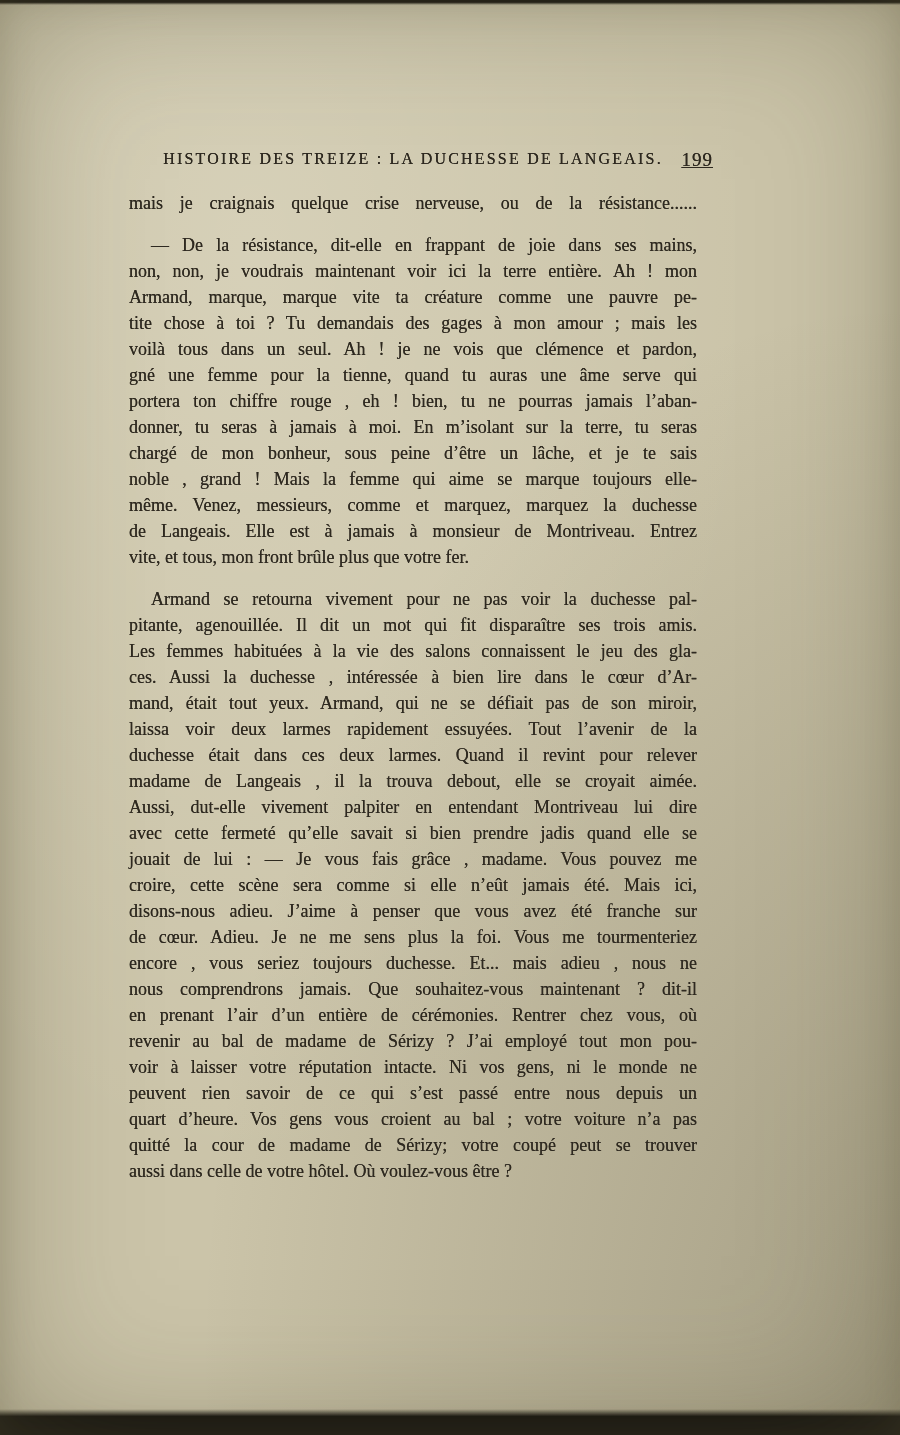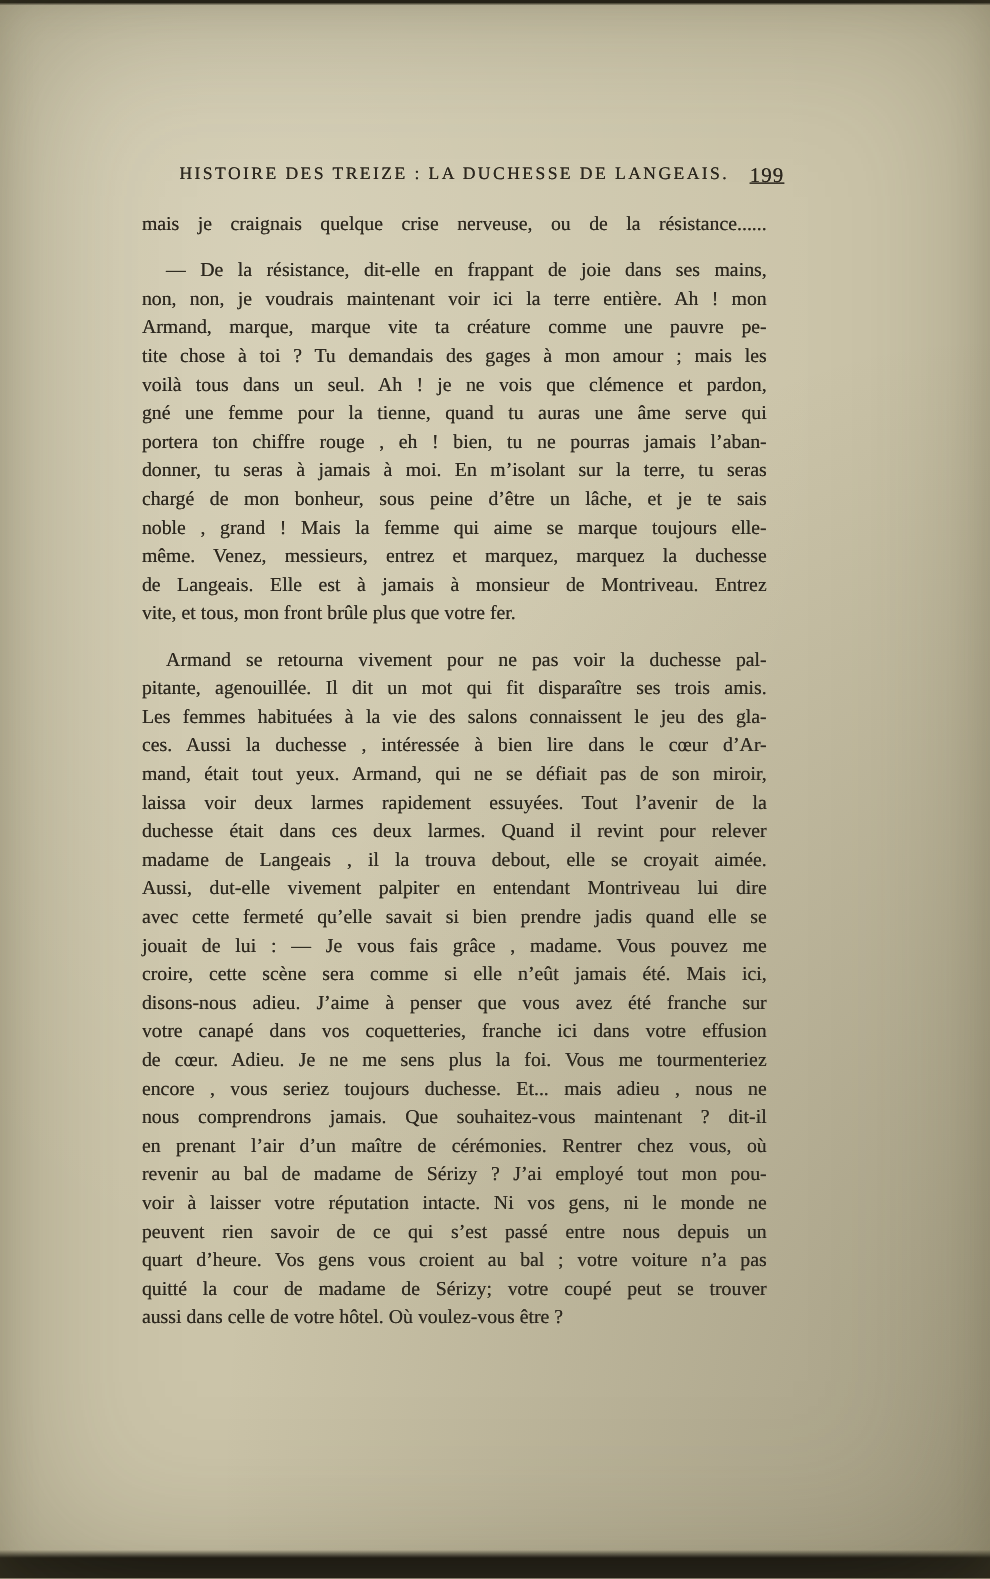"même. Venez, messieurs, entrez et" div.line { text: entrez -> comme }
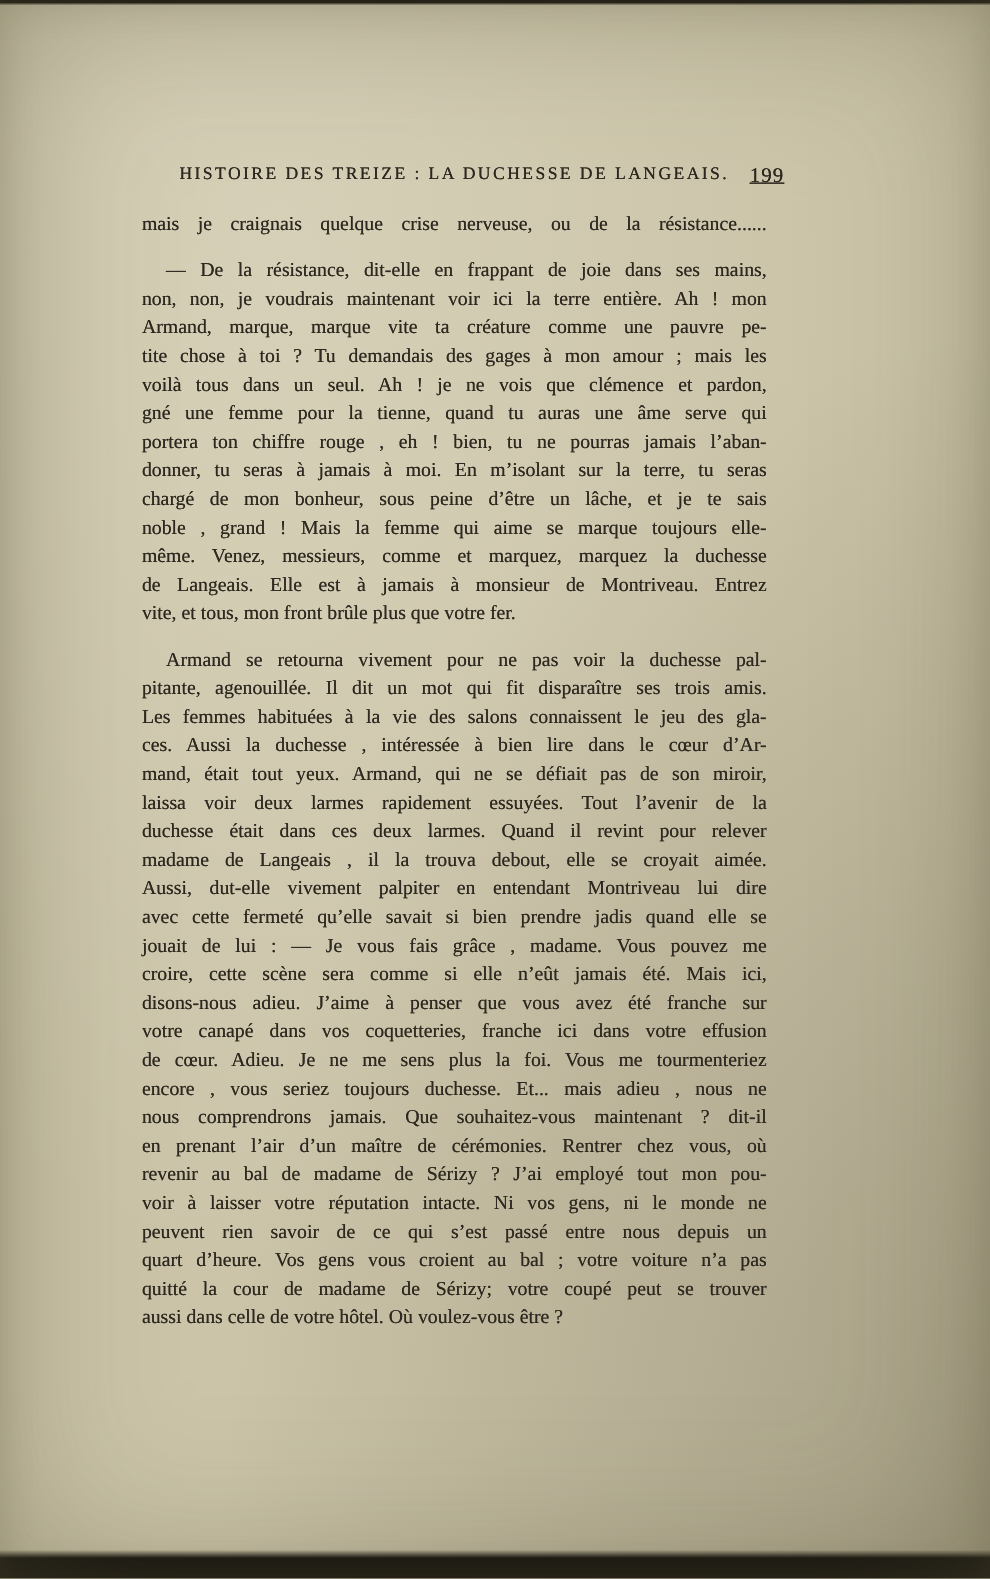"votre canapé dans vos coquetteries," div.line { html: <div>votre canapé dans vos coquetteries, franche ici dans votre effusion</div> -> none }
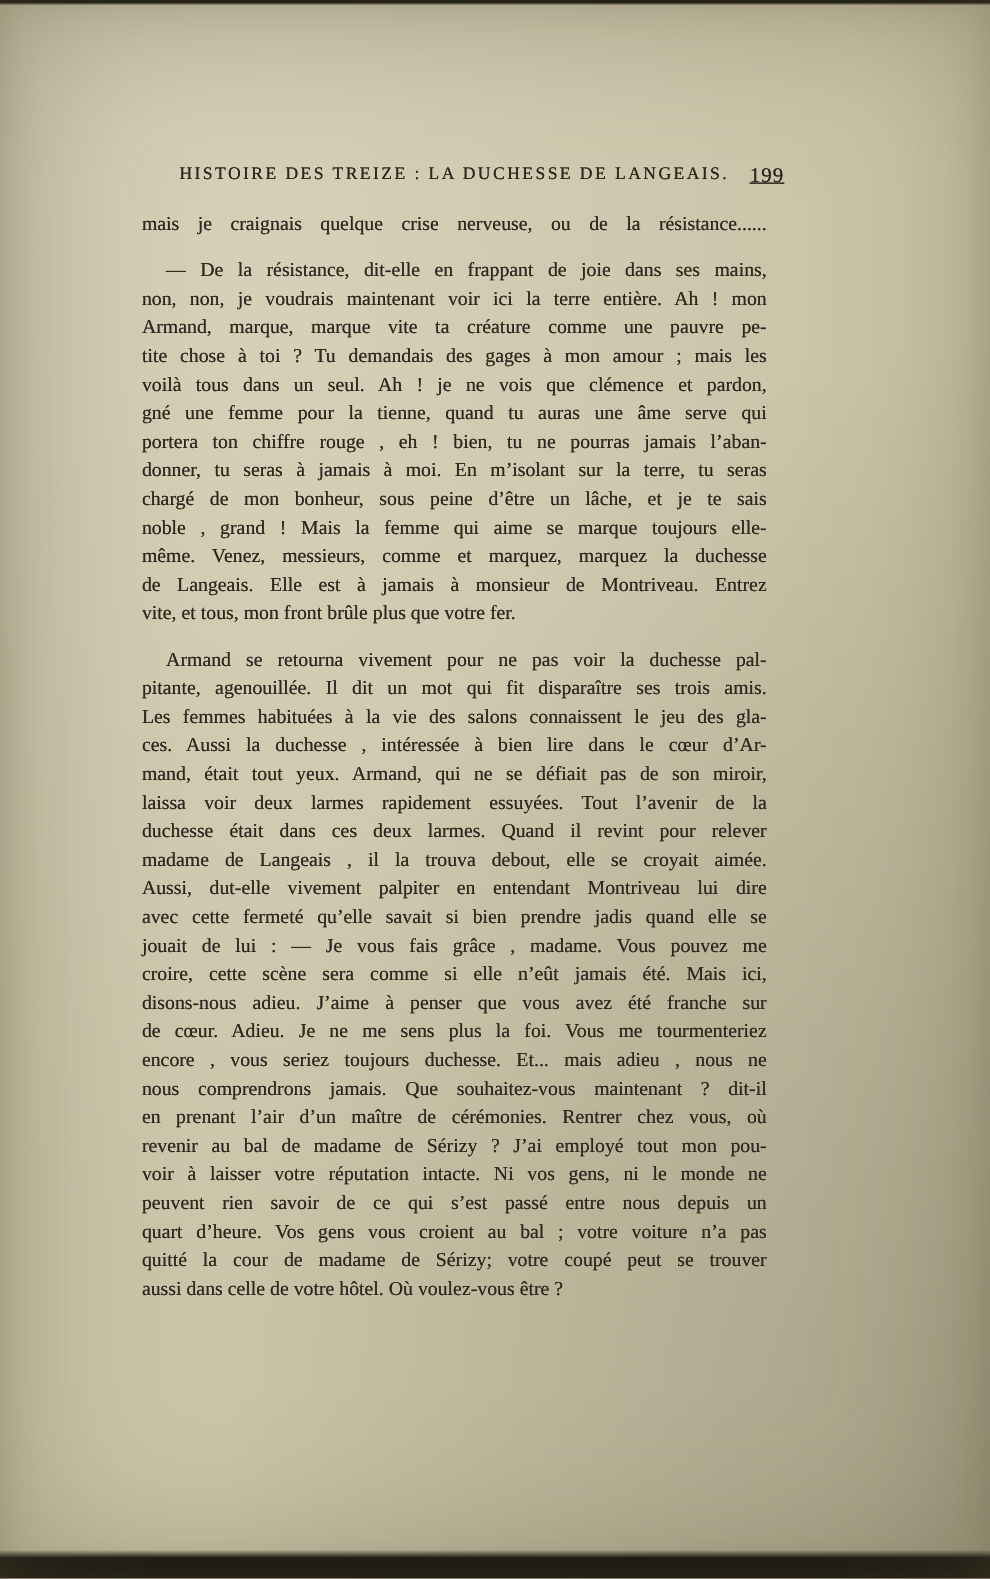"en prenant l’air d’un maître" div.line { text: maître -> entière }
